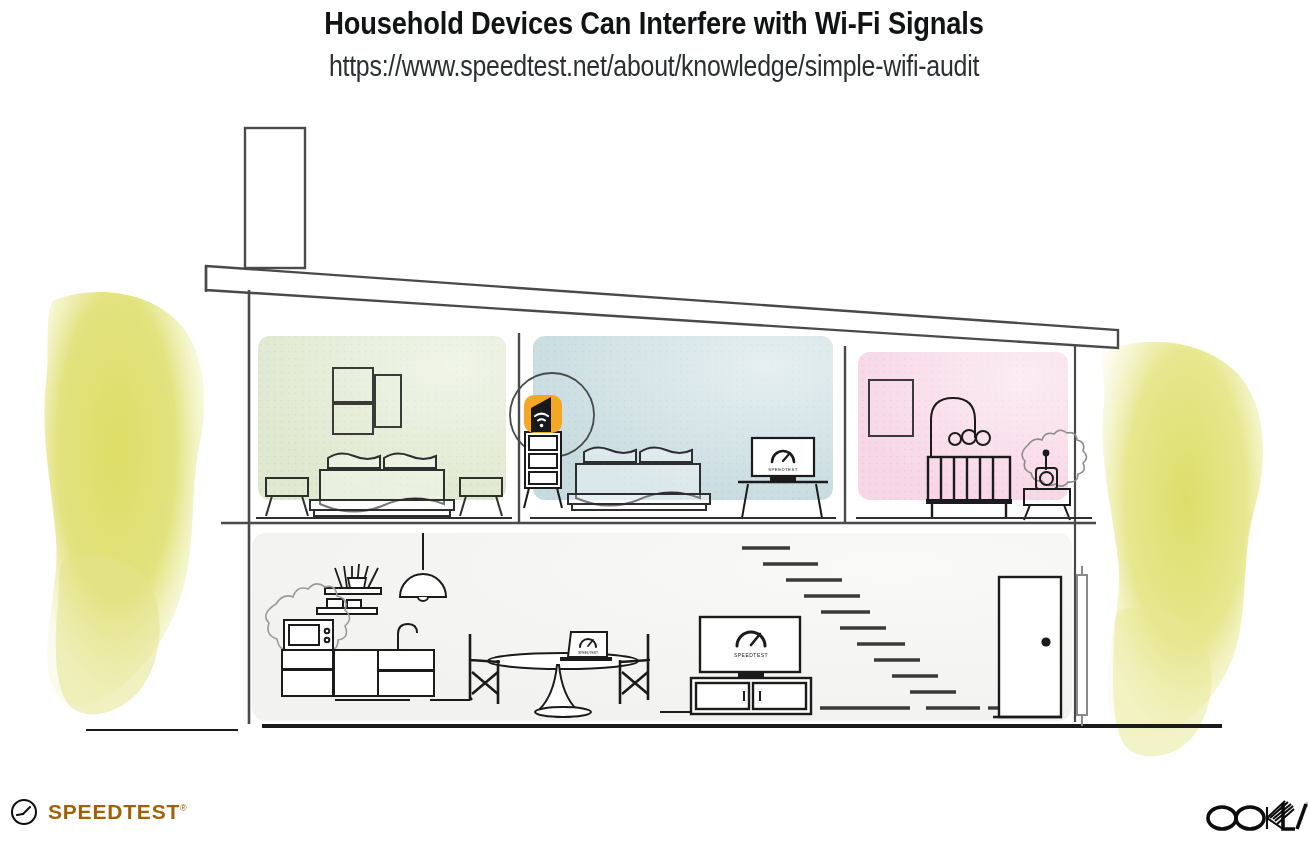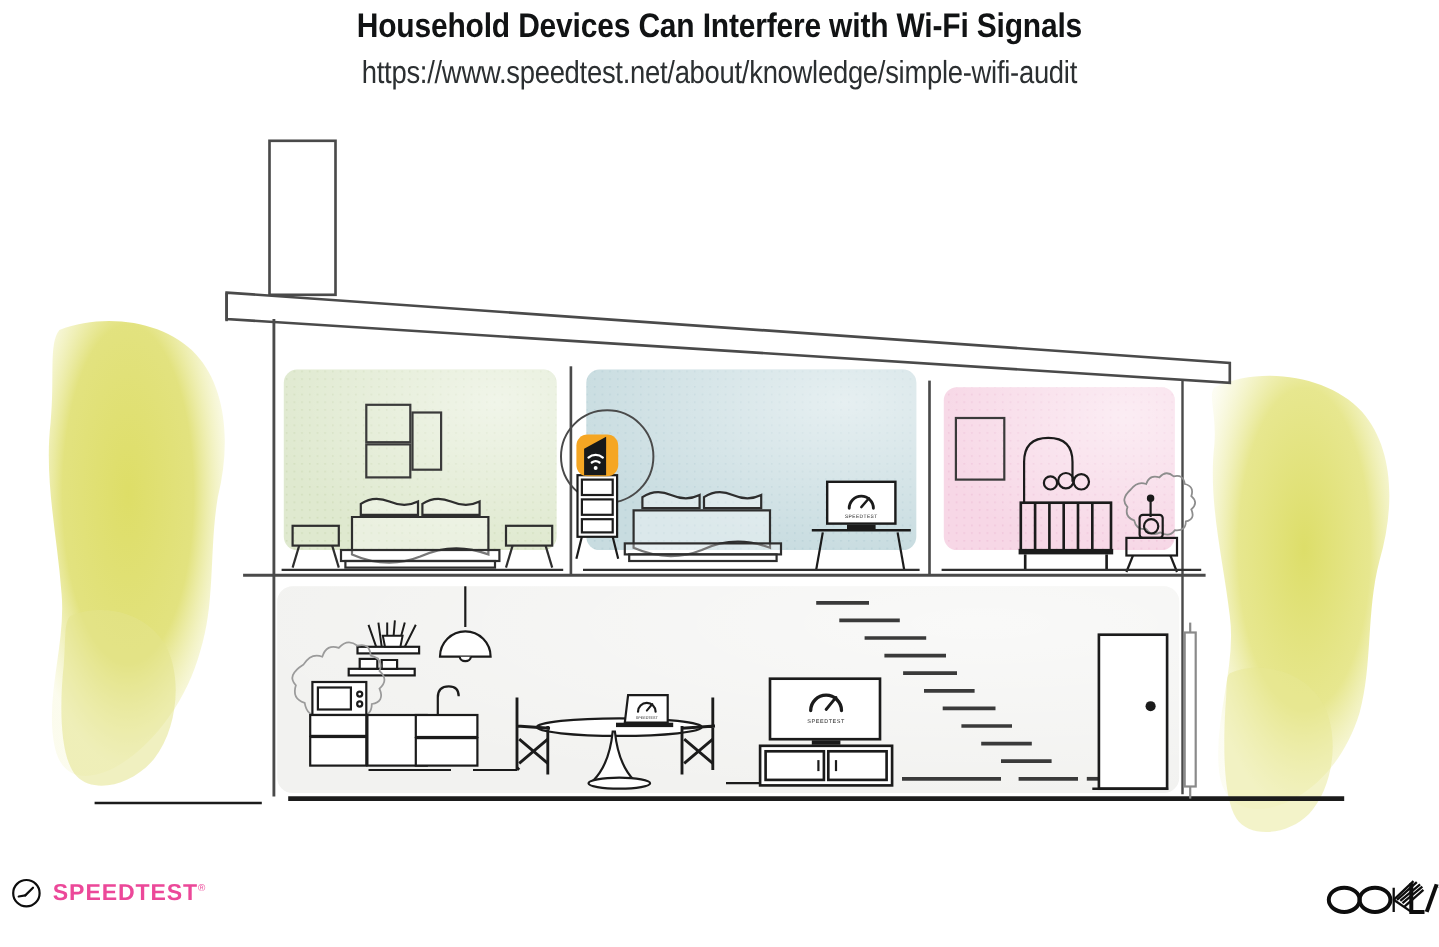"SPEEDTEST®" #footer-left .wordmark { color: #ec4899 -> #a16207 }
